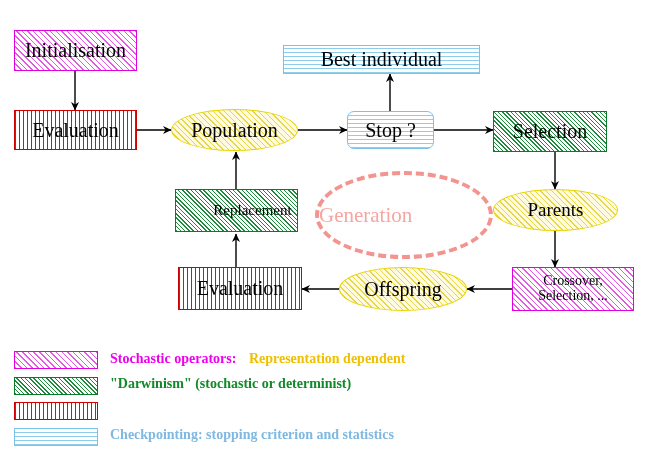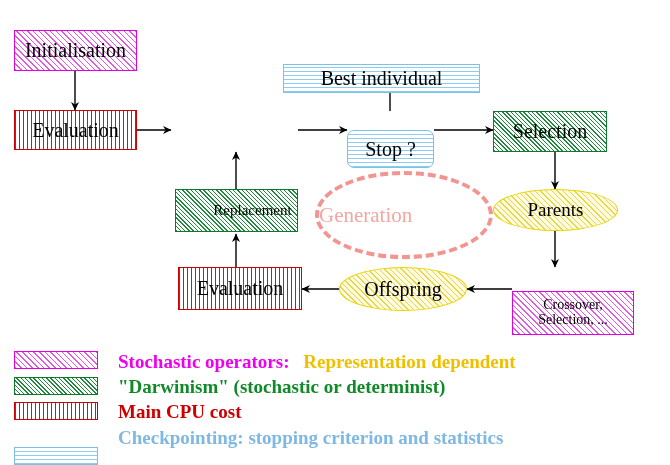"Best individual" .hatch-blue { margin-top: 19px -> none }
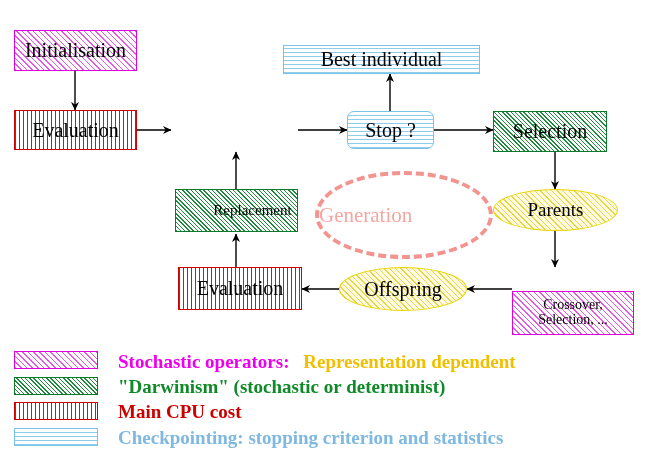"Population" div.node { html: none -> <div> <span>Population</span> </div> }
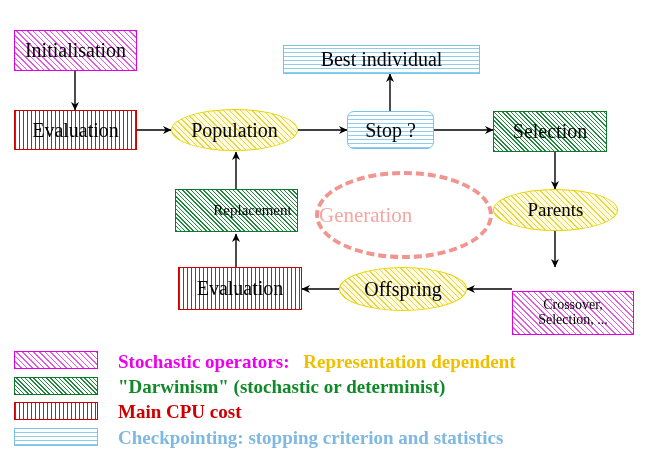"Crossover," div.node { margin-top: 24px -> none }
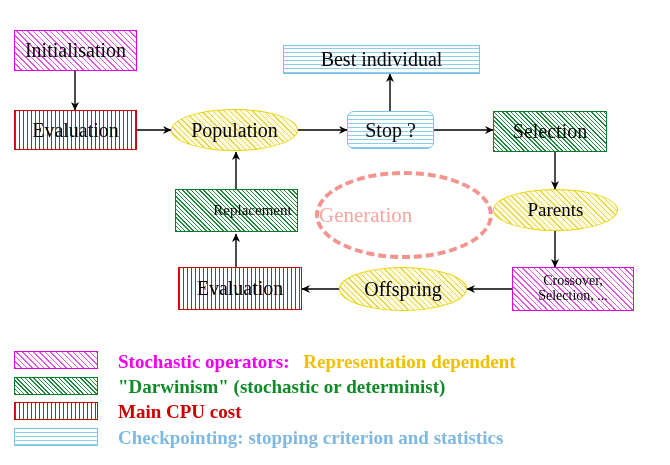"Stochastic operators: Representation" .legend-text { font-size: 19px -> 14px; margin-left: 8px -> none }
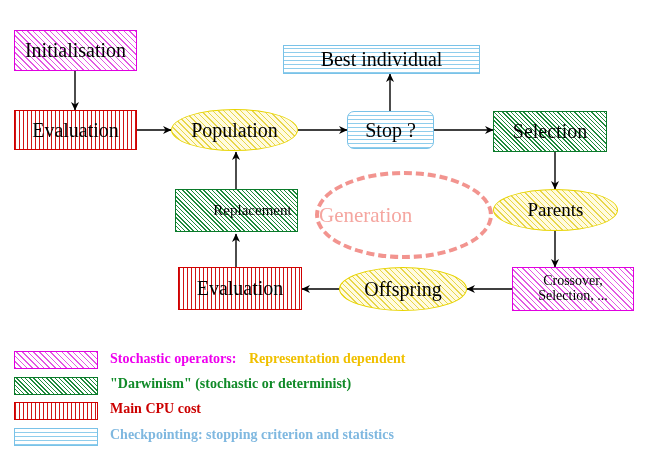"Main CPU cost" div.legend-text { html: <div>Main CPU cost</div> -> none }
